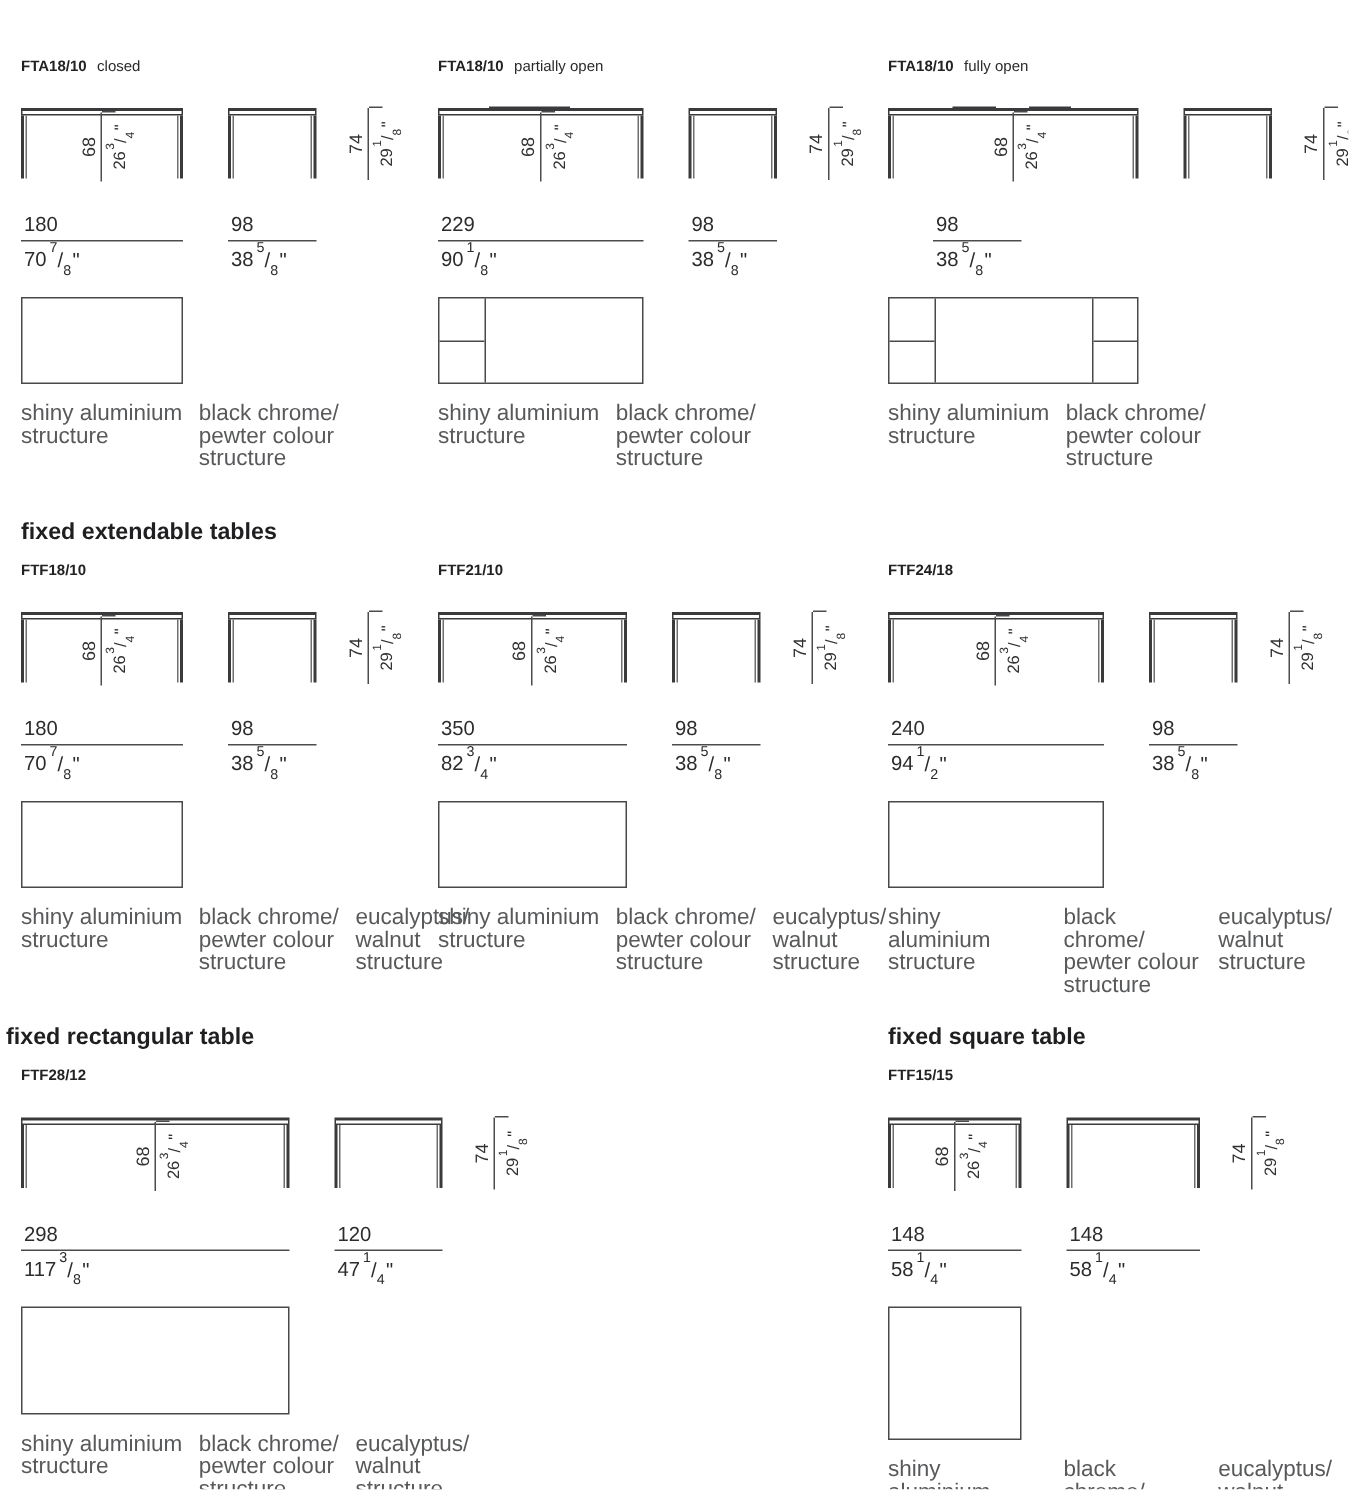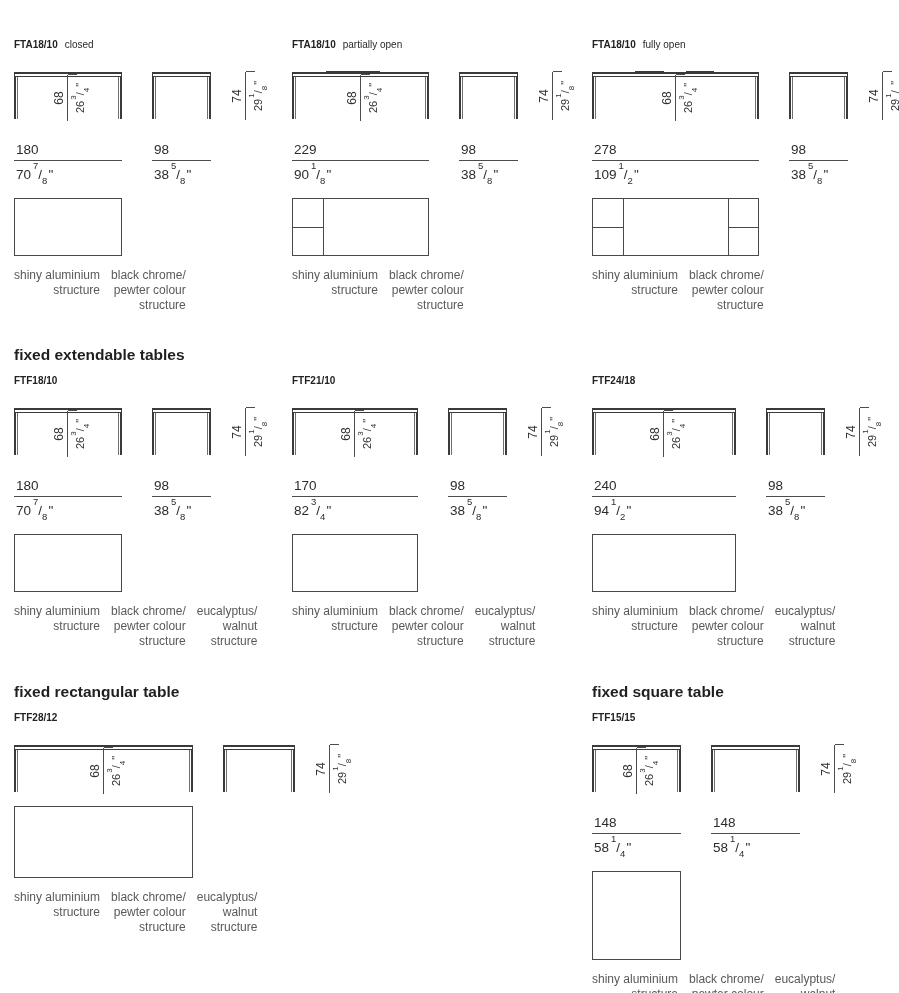"278" div.wdim { html: <div> <div>278</div> <div></div> <div><span>109</span><sup>1</sup><span></span><sub>2</sub><span></span></div> </div> -> none }
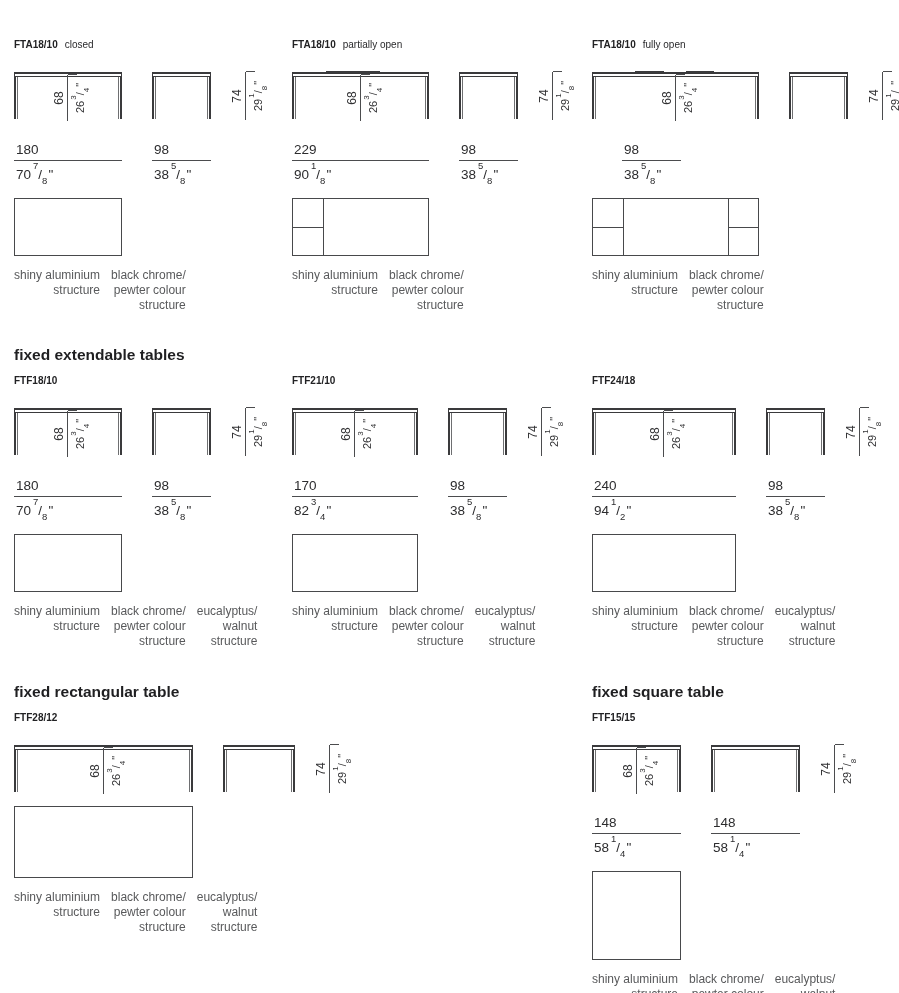"shiny aluminium" .mat { font-size: 12px -> 15px; text-align: right -> none }
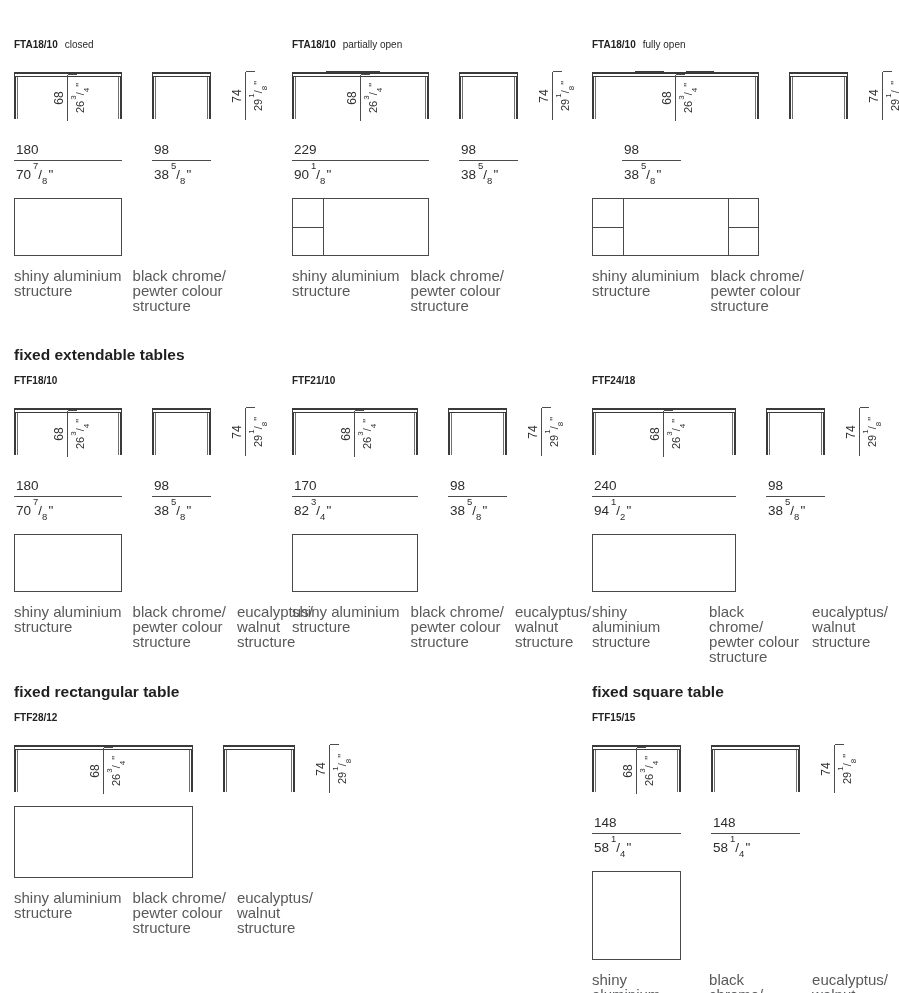"170" div.wcm { text: 170 -> 350 }
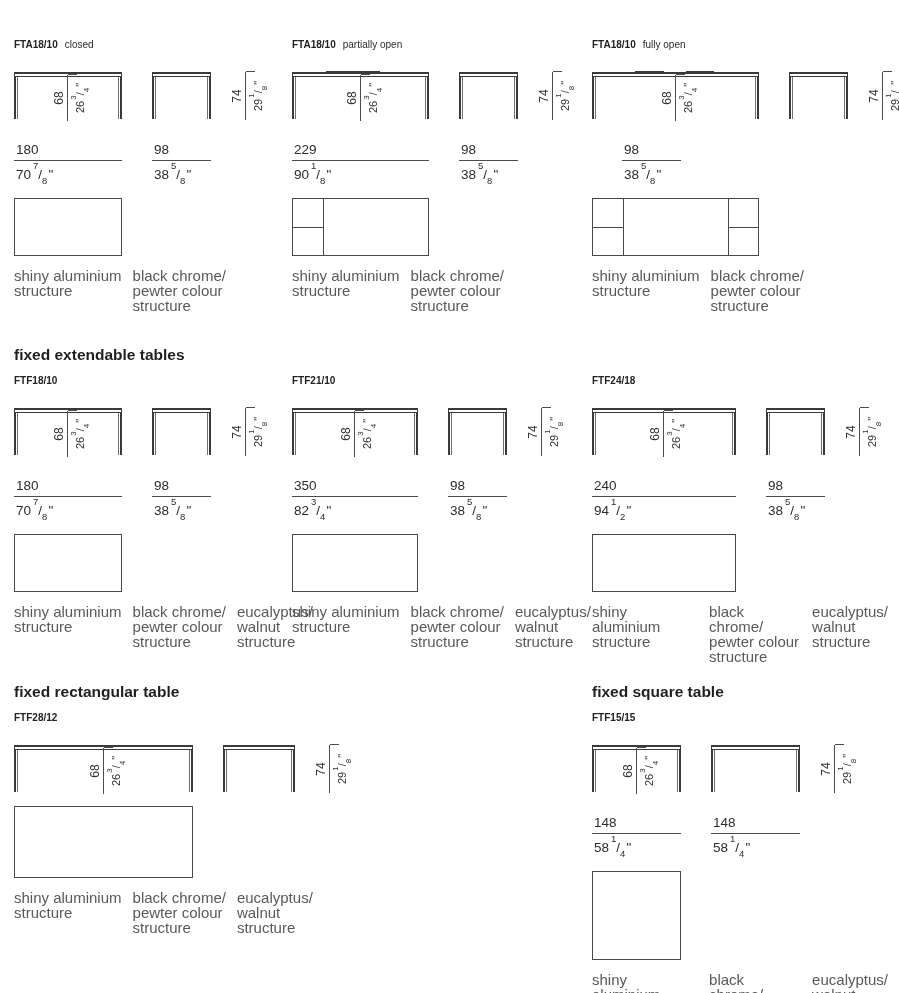"fixed rectangular table" .t3 { left: 14px -> 4px }
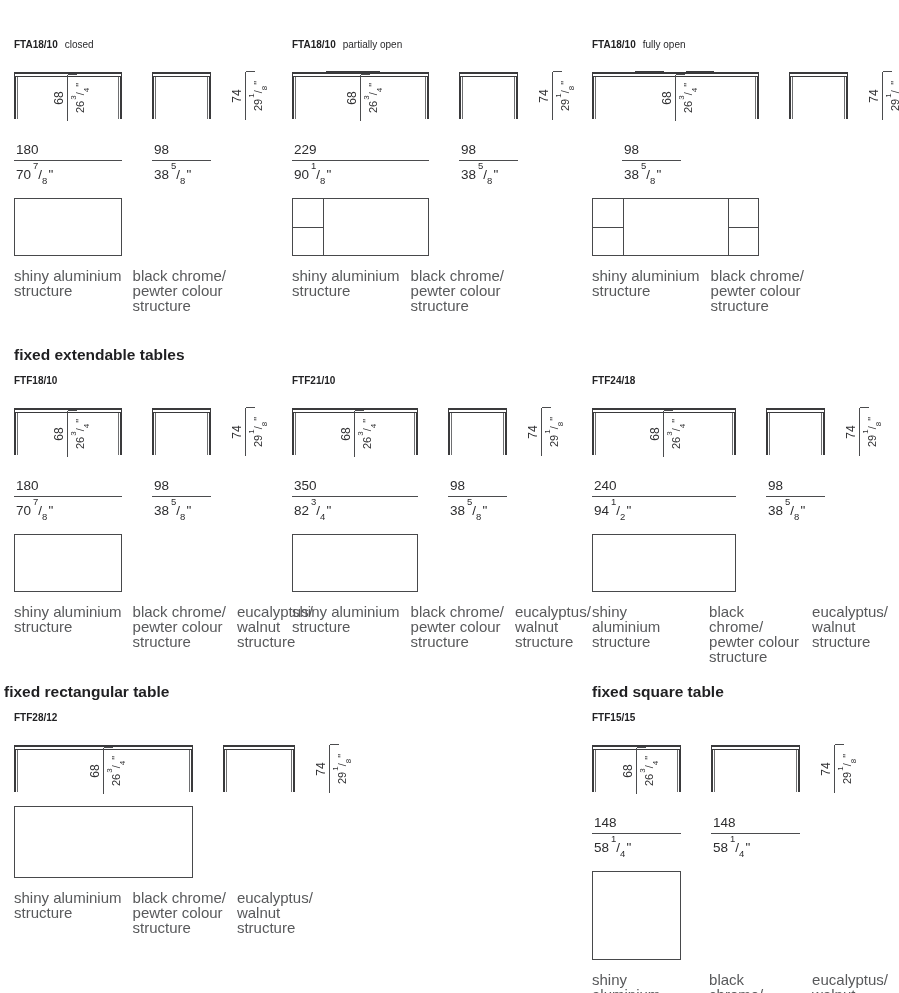"298" div.dims-row { html: none -> <div> <div> <div>298</div> <div></div> <div><span>117</span><sup>3</sup><span></span><sub>8</sub><span></span></div> </div> <div></div> <div> <div>120</div> <div></div> <div><span>47</span><sup>1</sup><span></span><sub>4</sub><span></span></div> </div> </div> }
